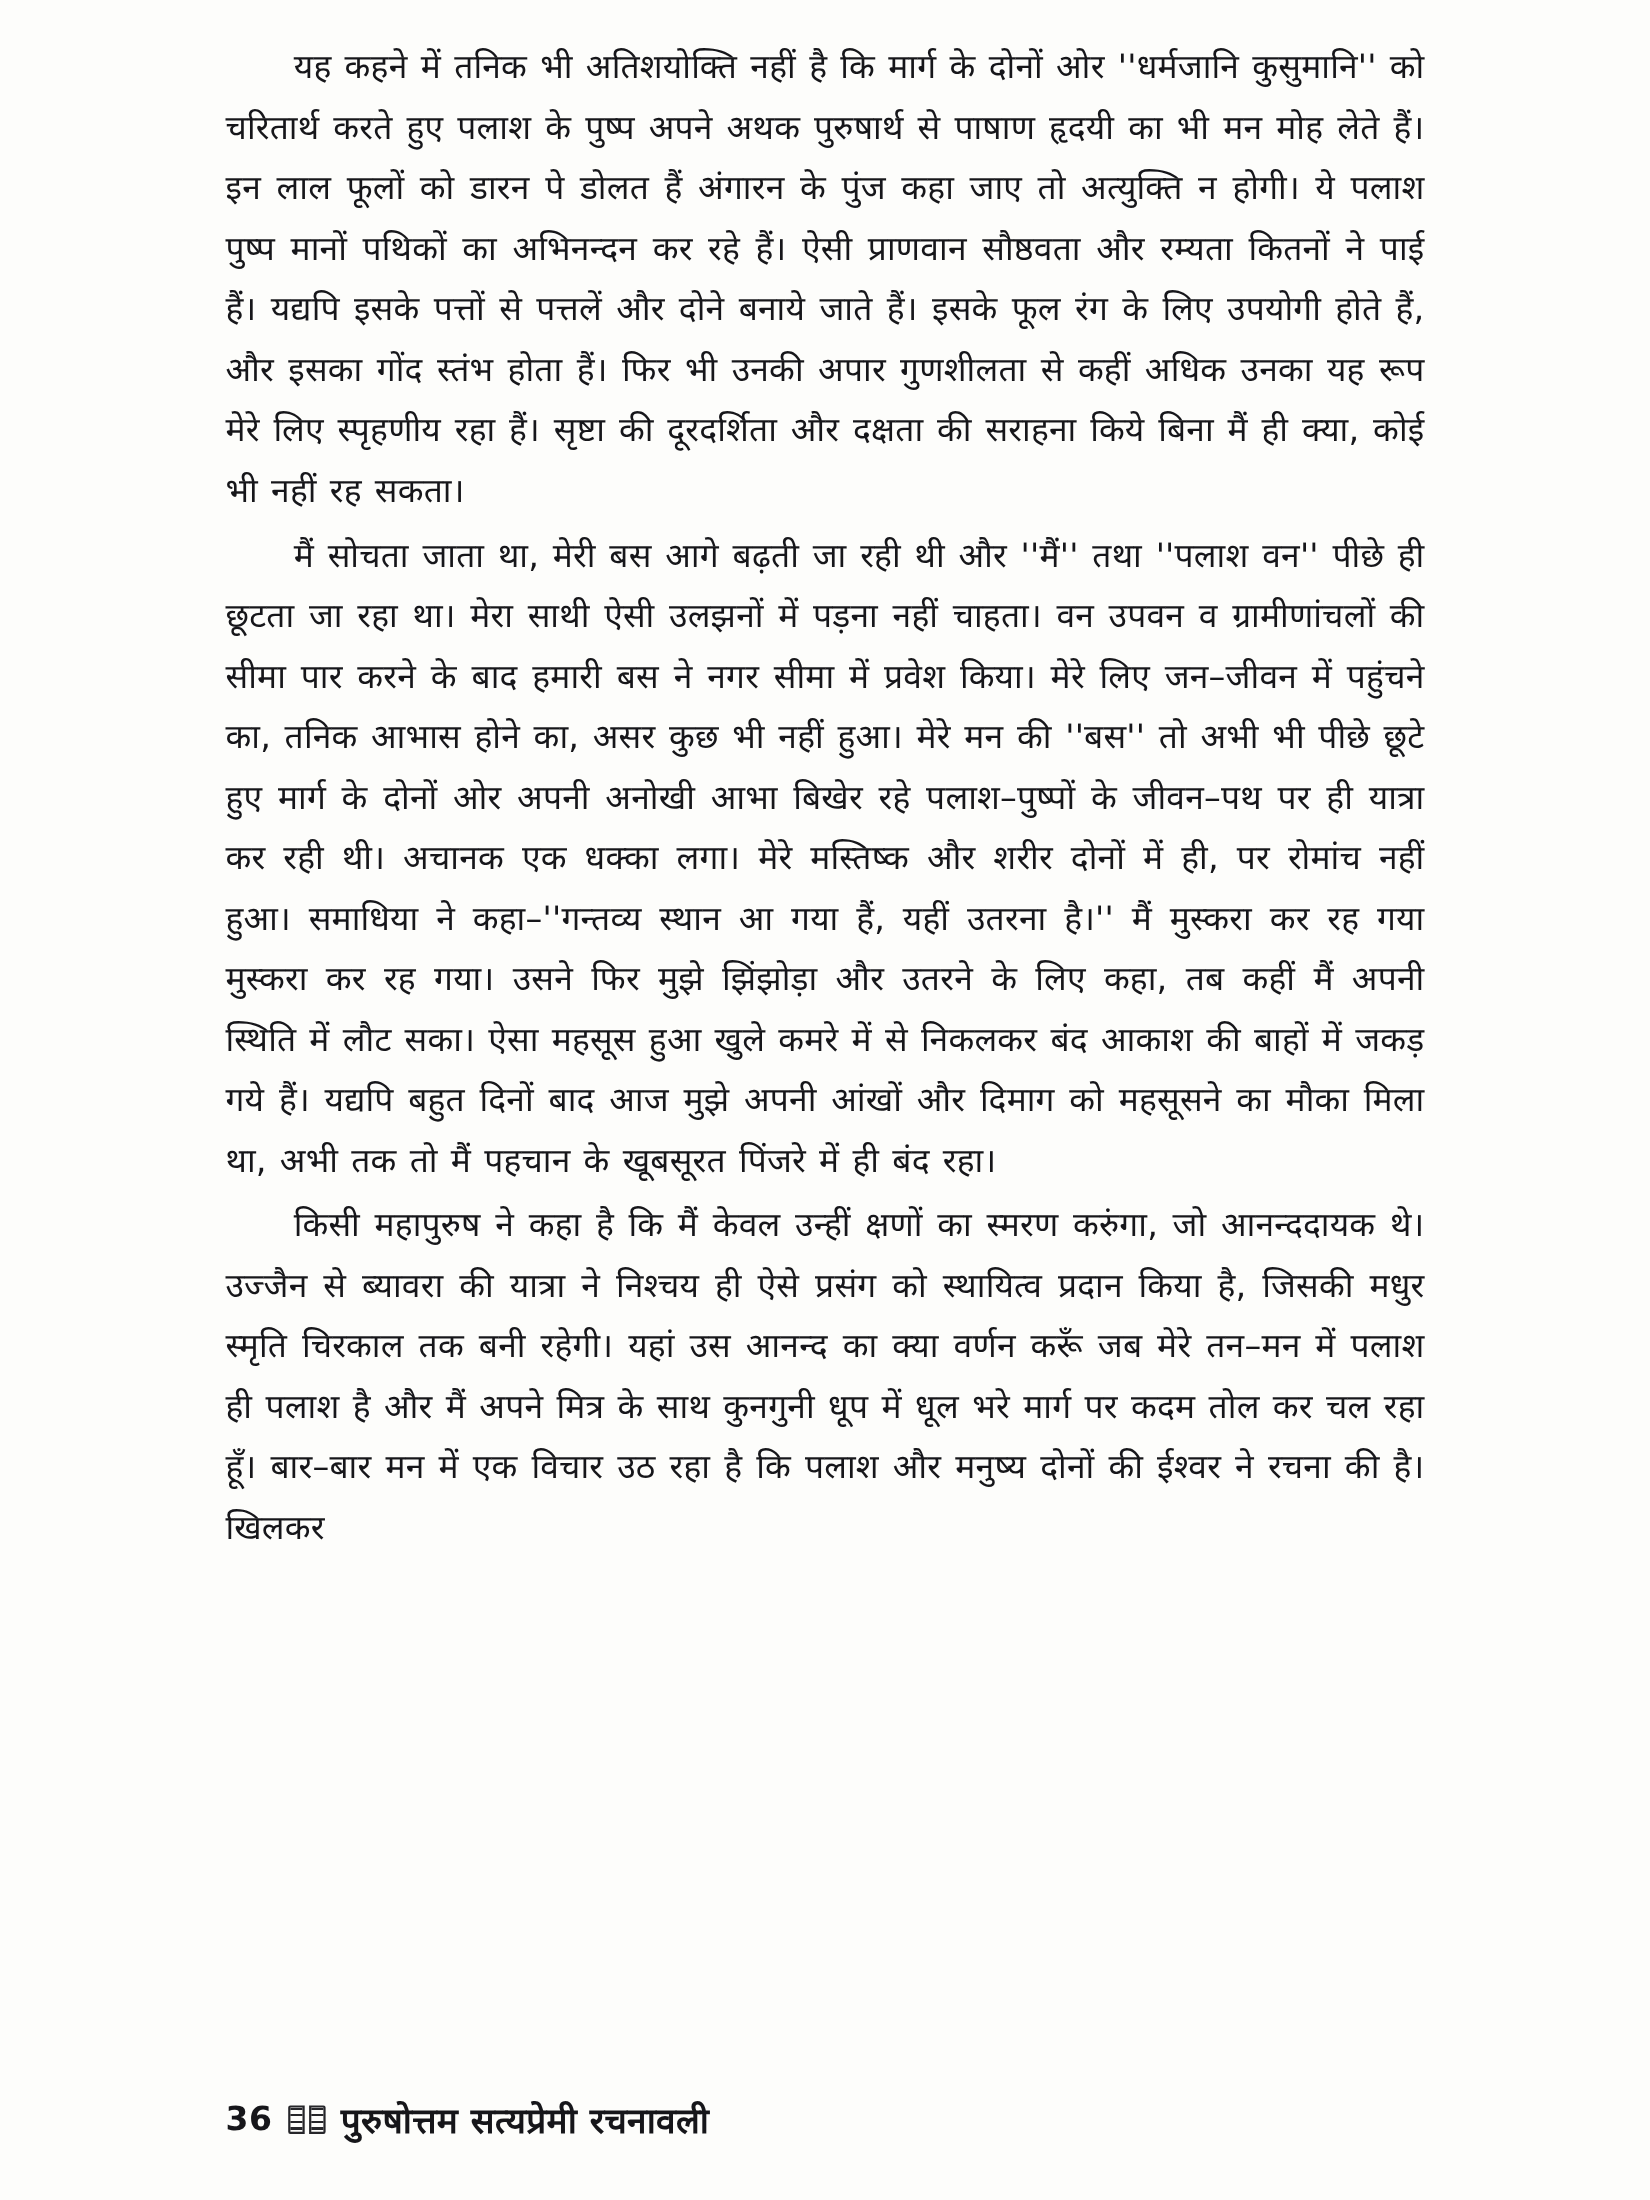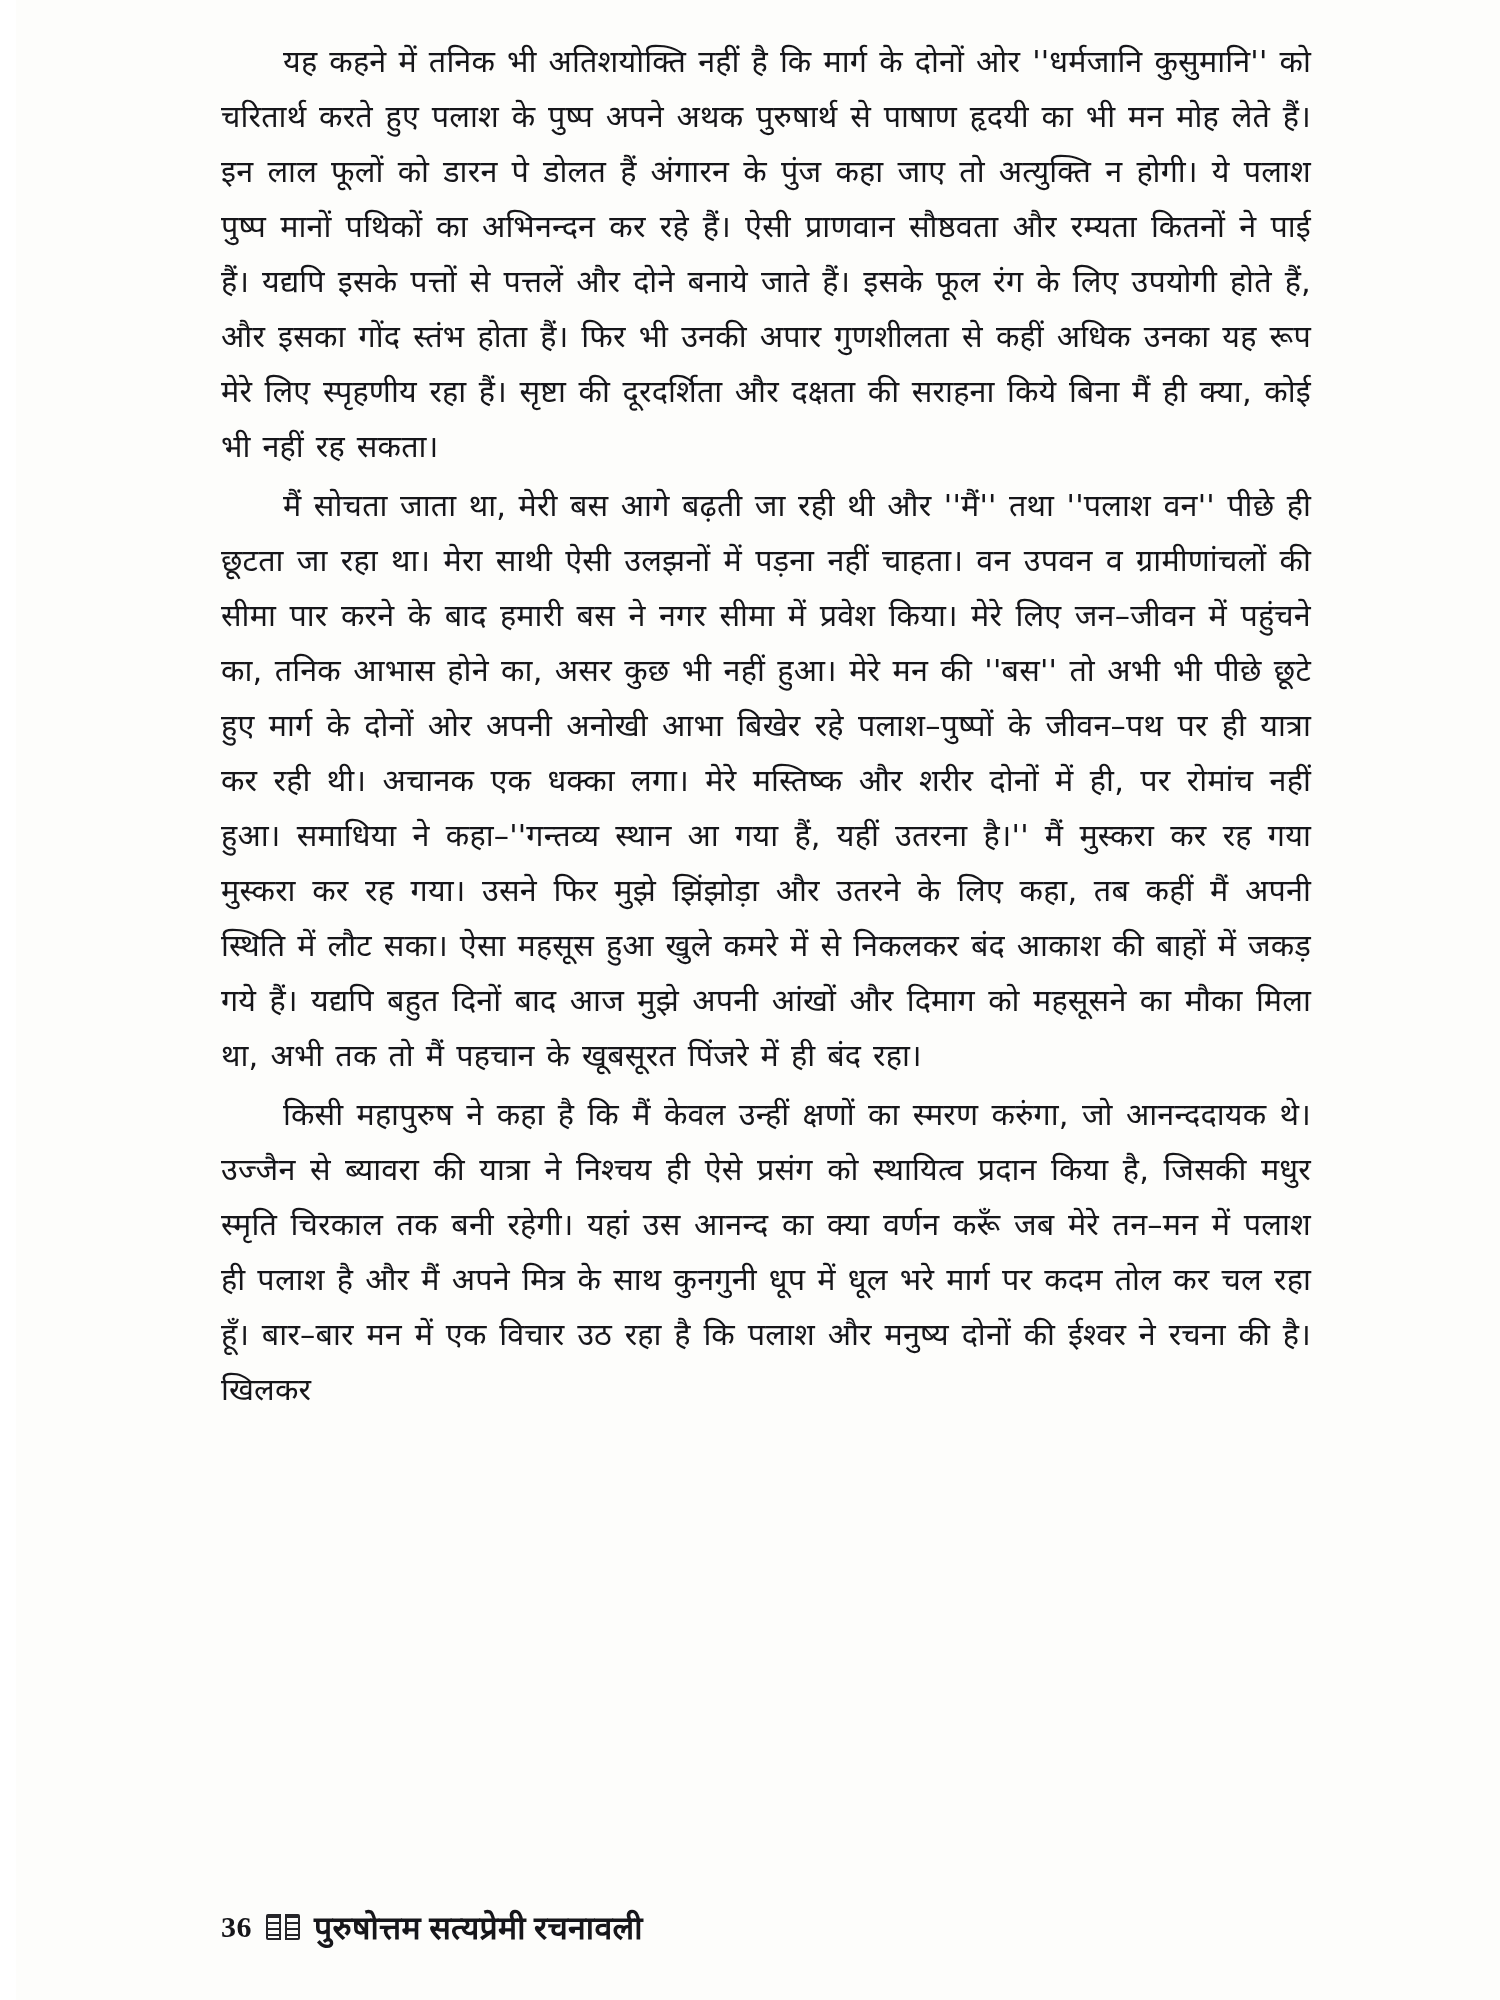"यह कहने में तनिक भी" .page { margin-left: 16px -> none }
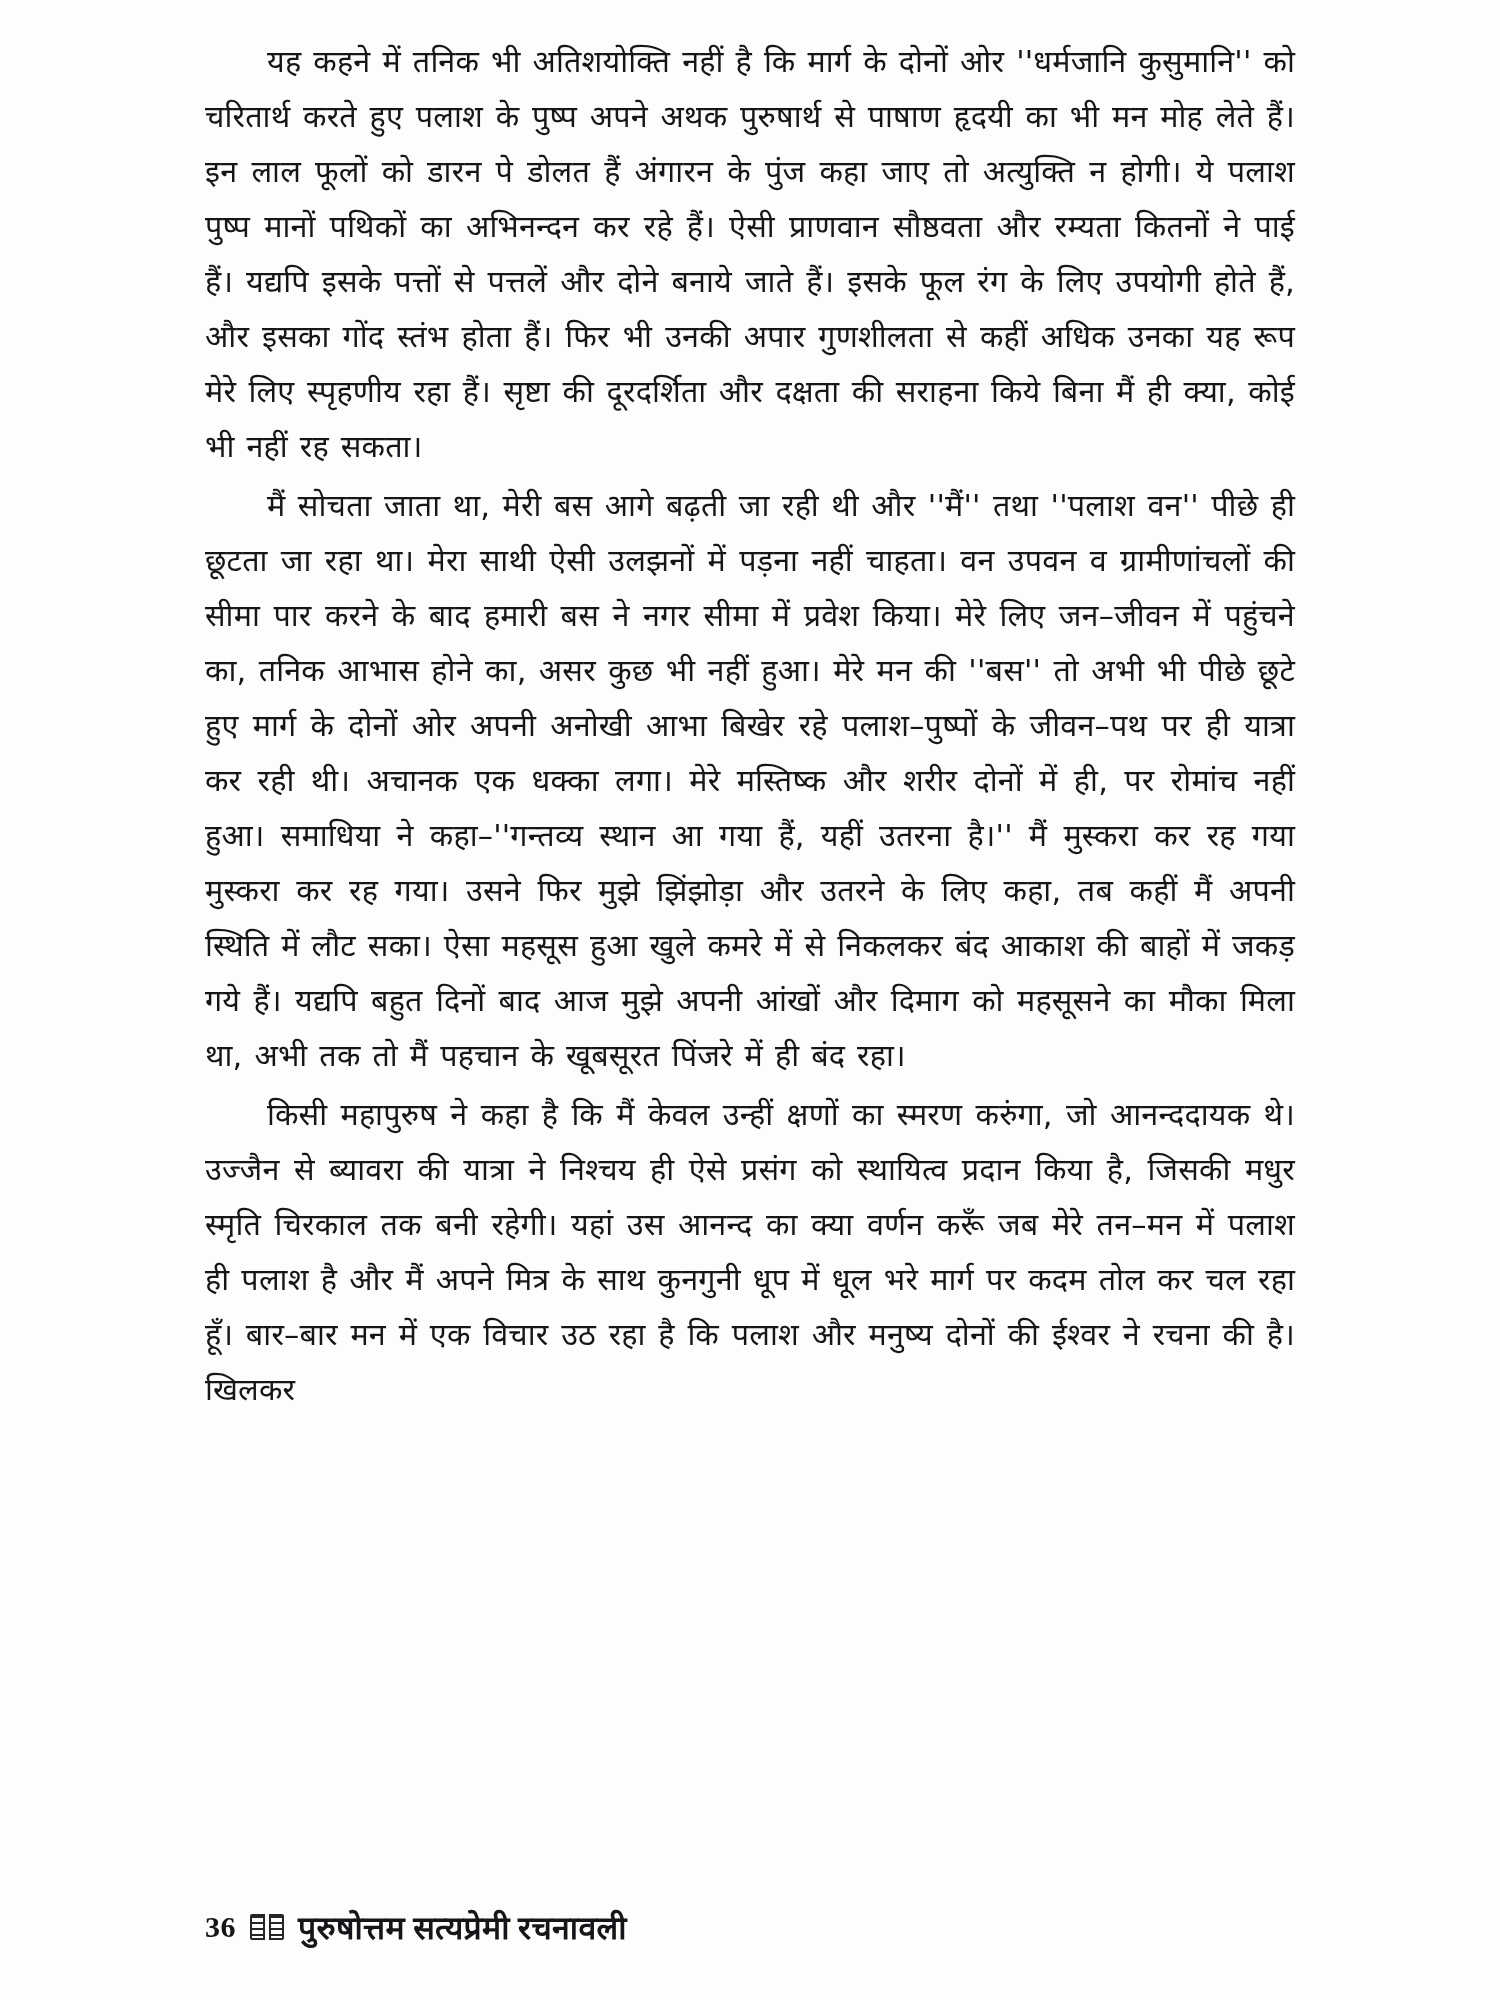"36" .footer { font-family: Liberation Serif, serif -> none }
